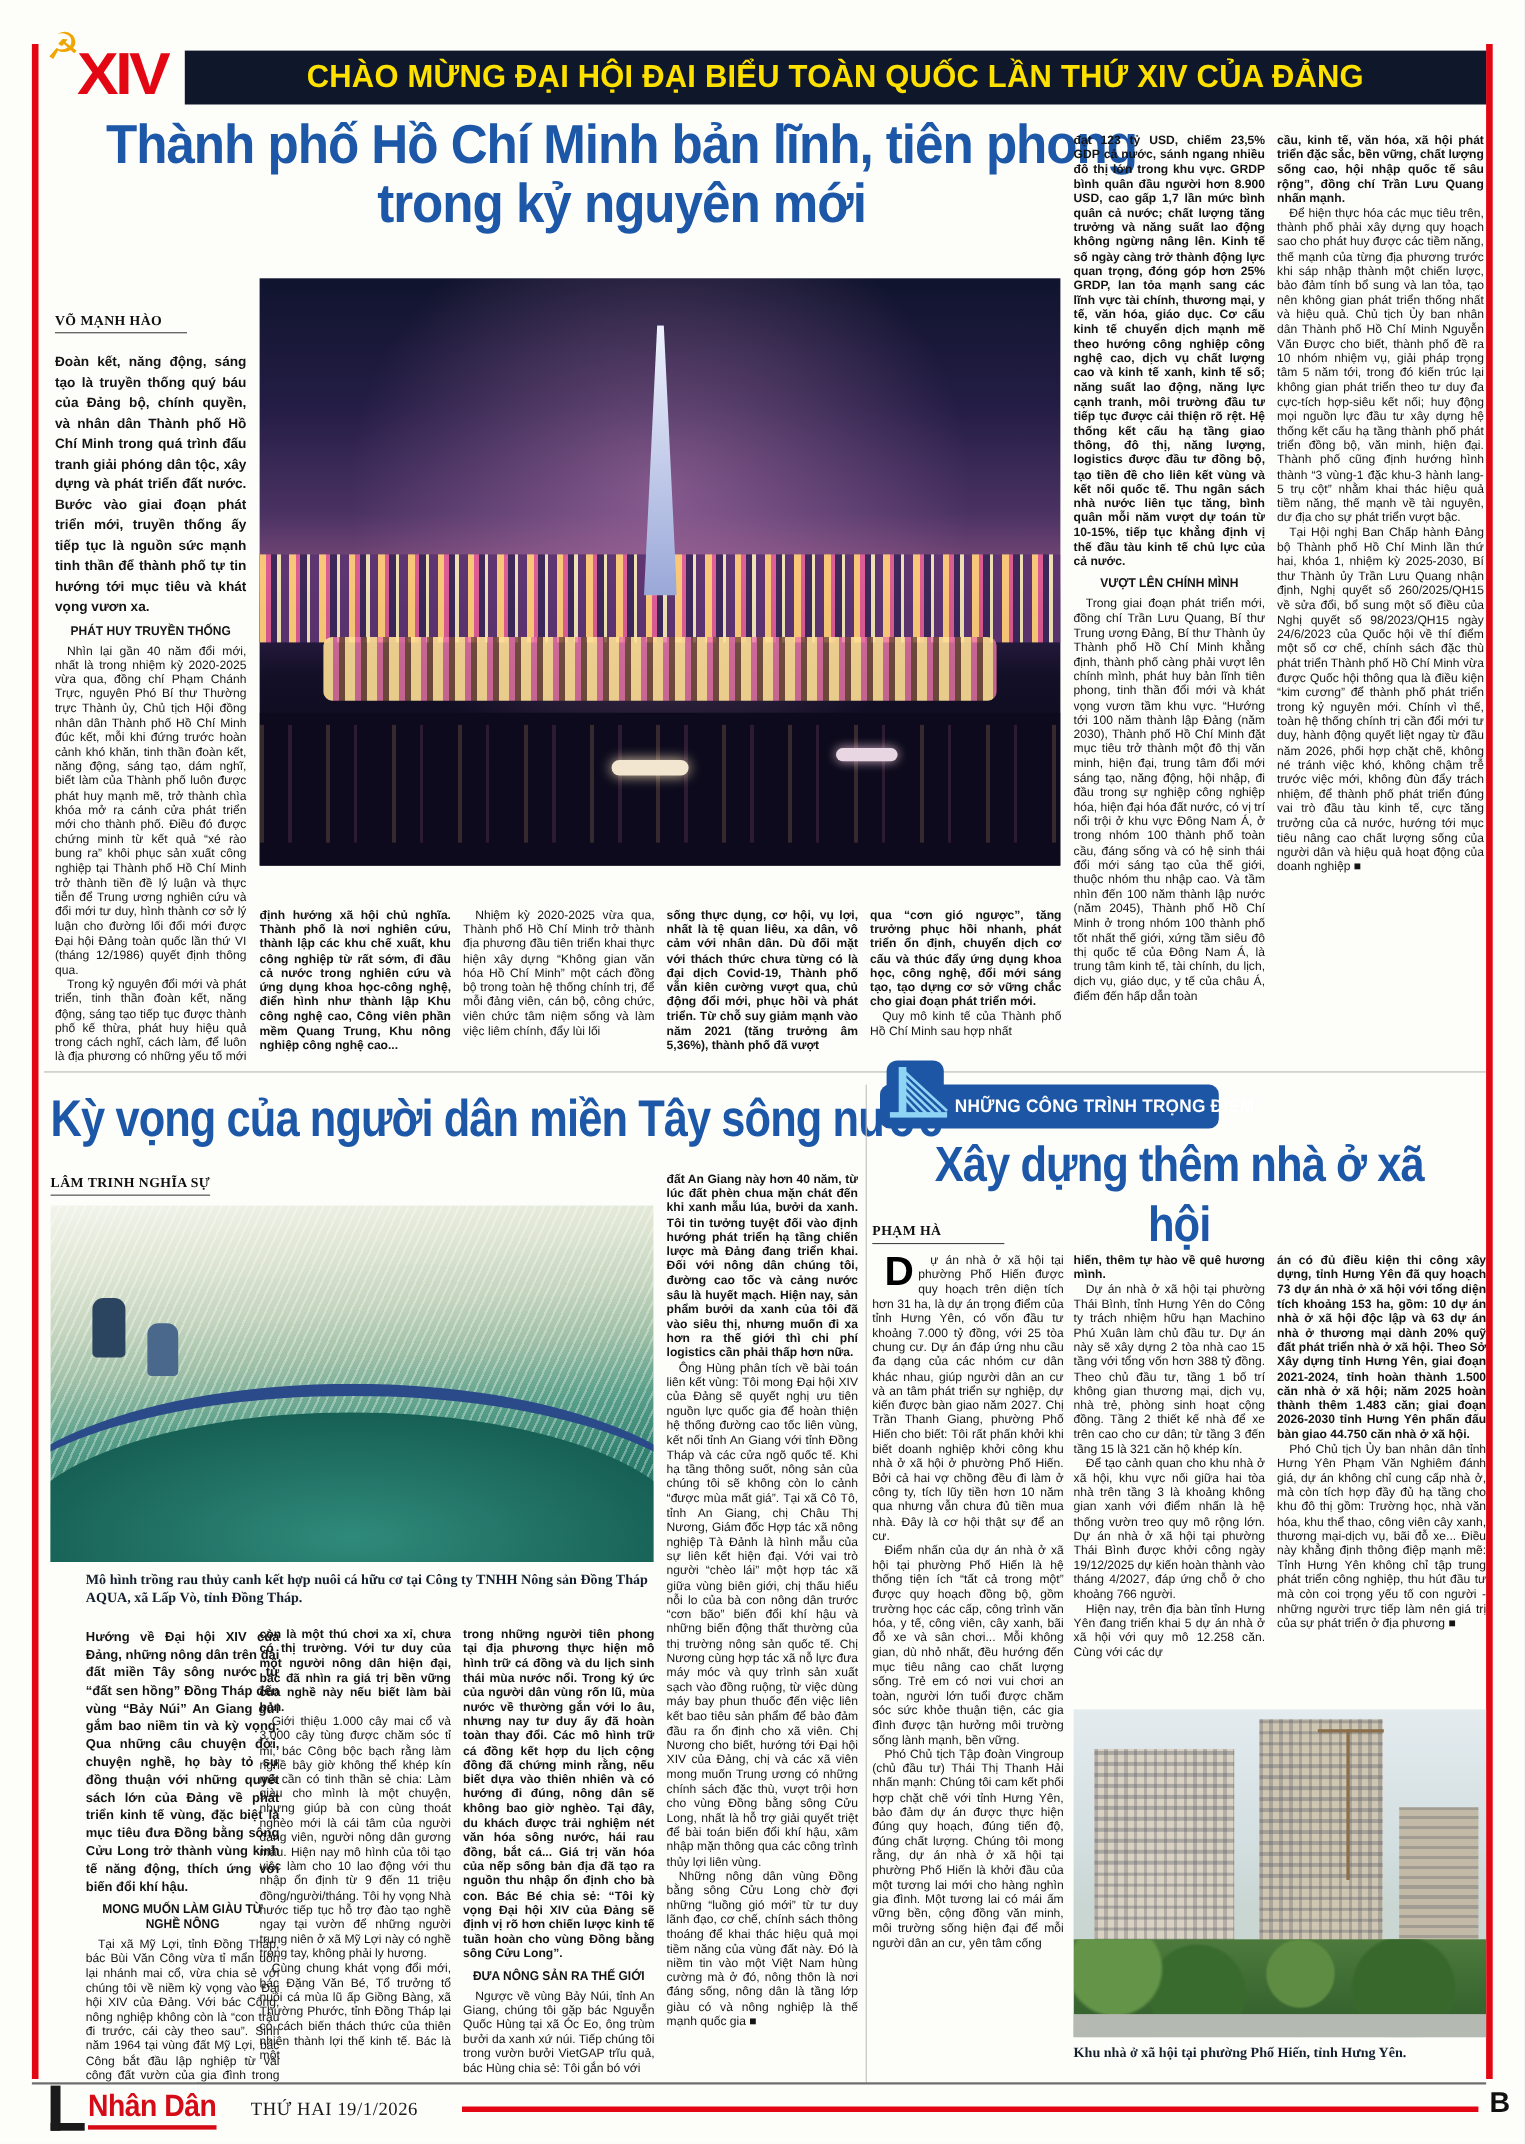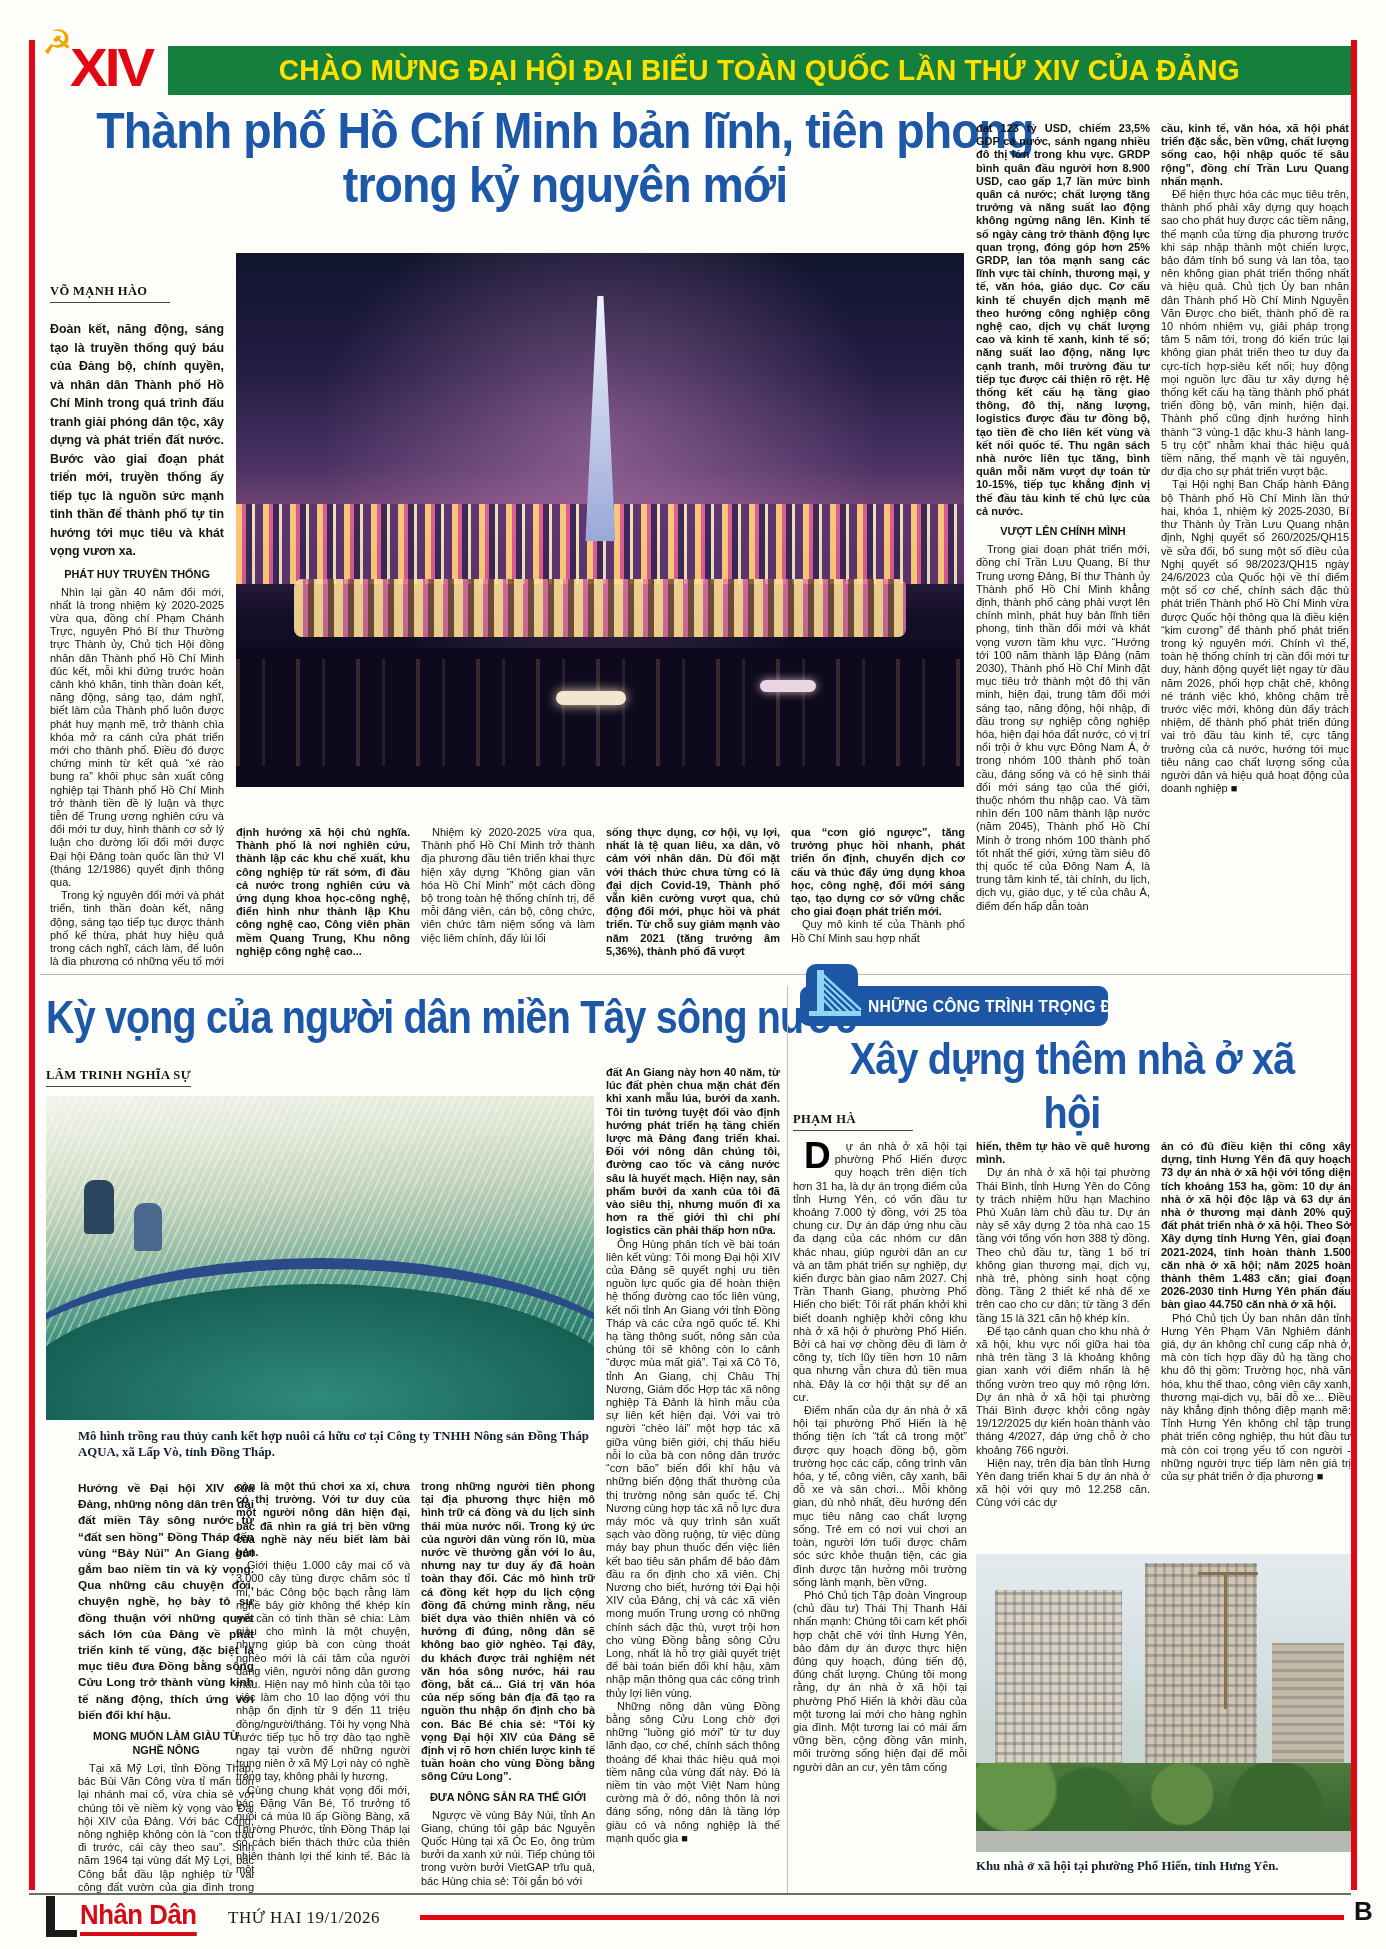"CHÀO MỪNG ĐẠI HỘI ĐẠI" .banner-strip { background: #15803d -> #0f172a }
